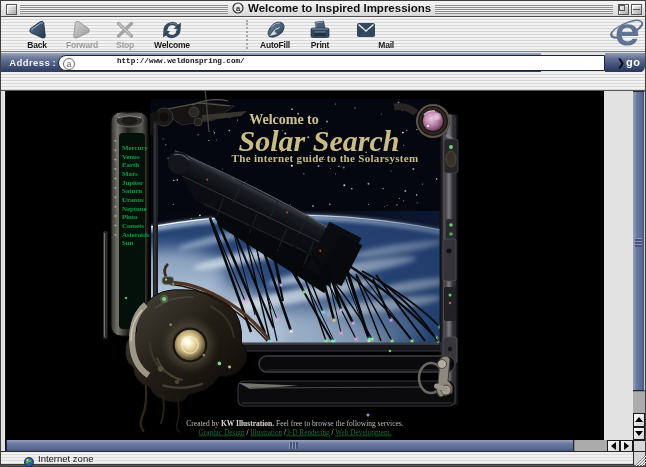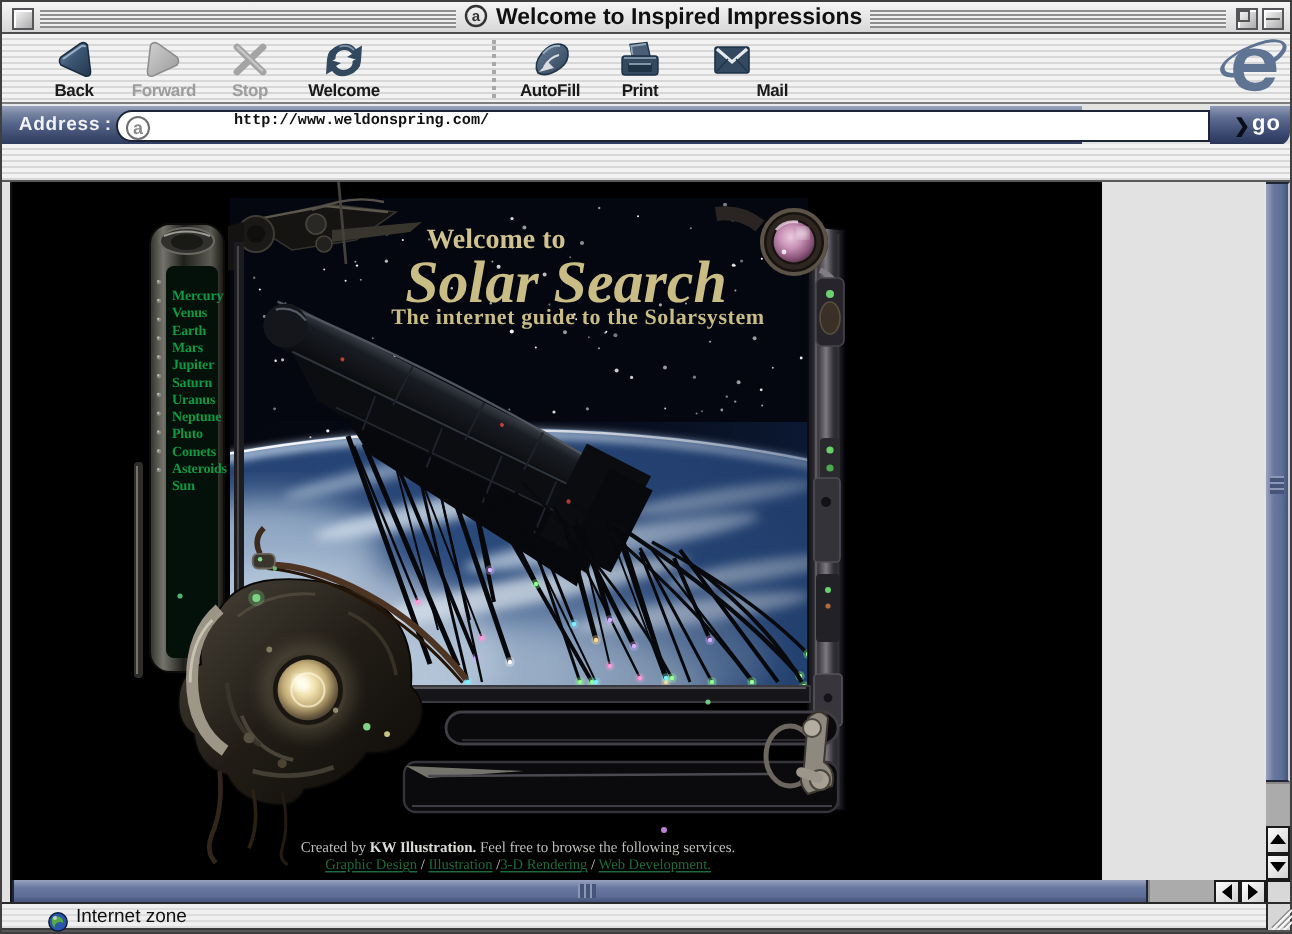"Welcome to" #content { padding-left: none -> 36px; width: 545px -> 598px }
